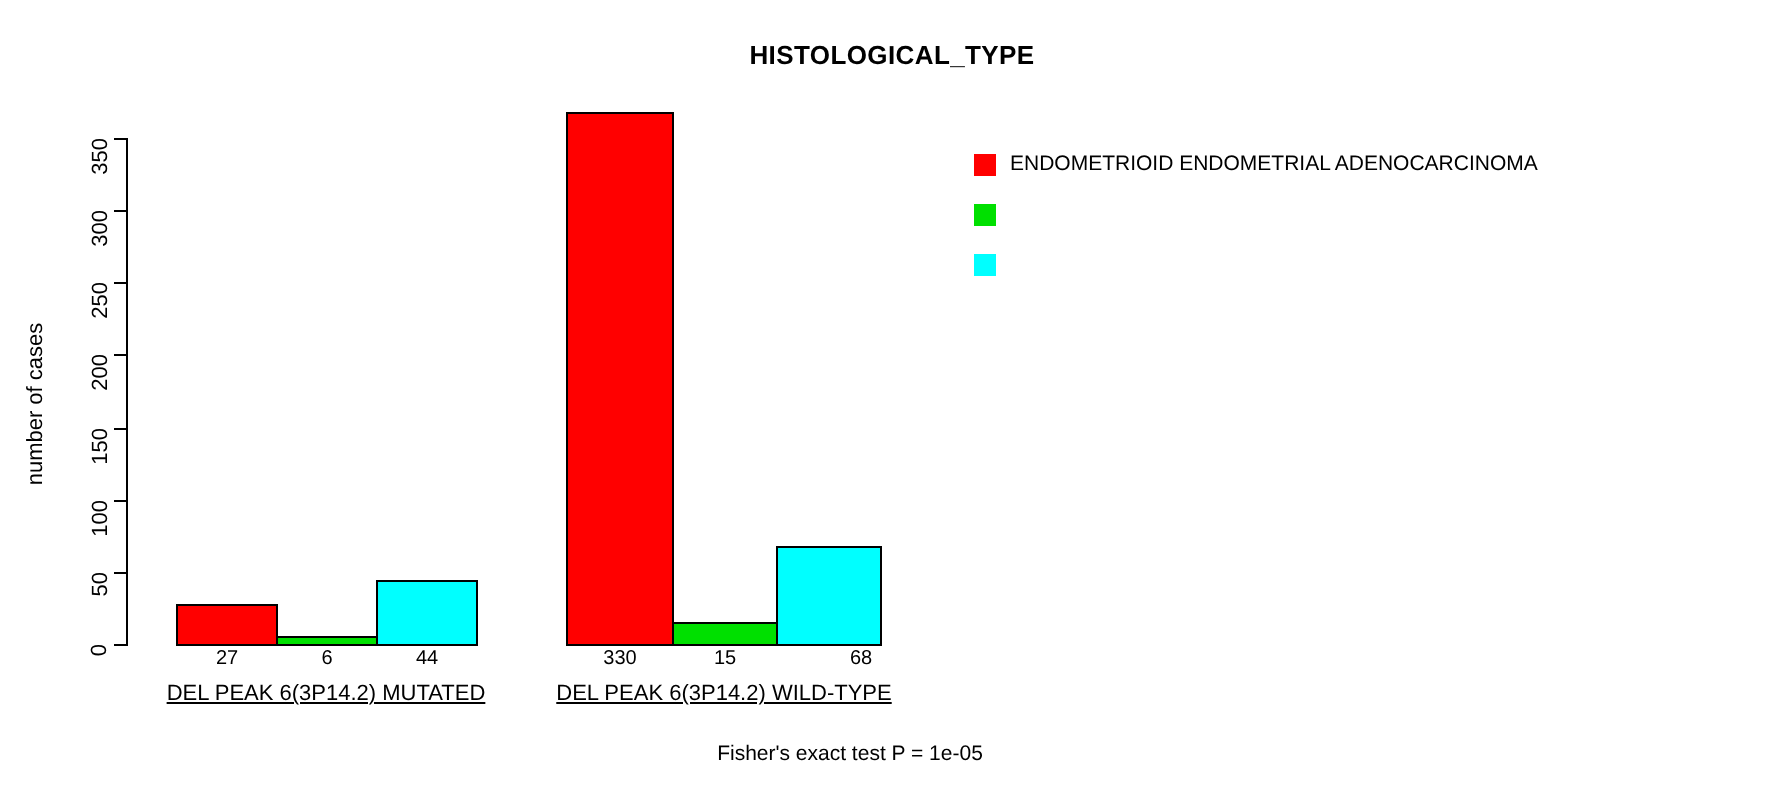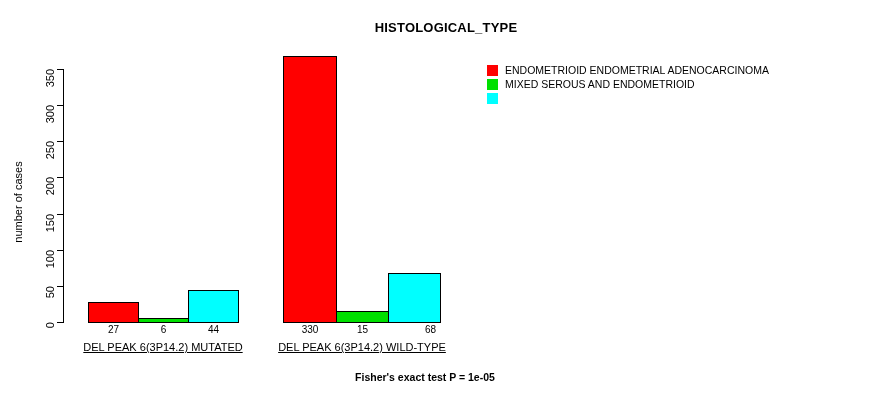"ENDOMETRIOID ENDOMETRIAL ADENOCARCINOMA" .legend-row { margin-top: none -> 12px }
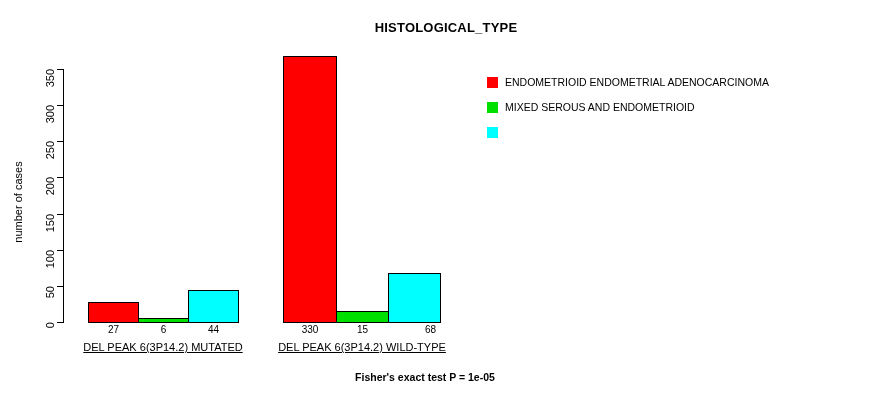"MIXED SEROUS AND ENDOMETRIOID" span.legend-text { html: <span>MIXED SEROUS AND ENDOMETRIOID</span> -> none }
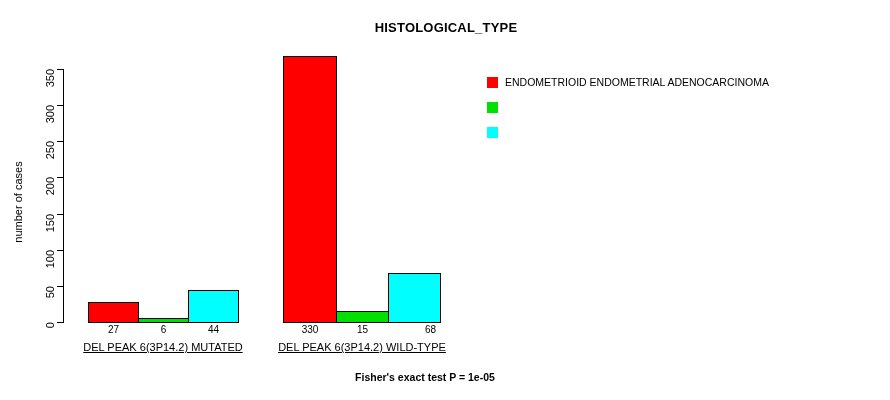"Fisher's exact test P =" #footer-note .inner { font-weight: bold -> none }
